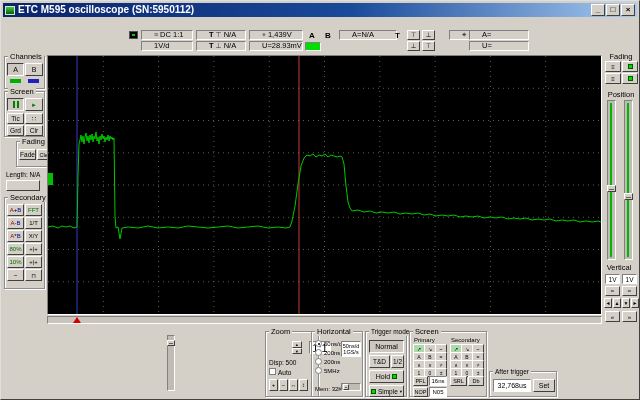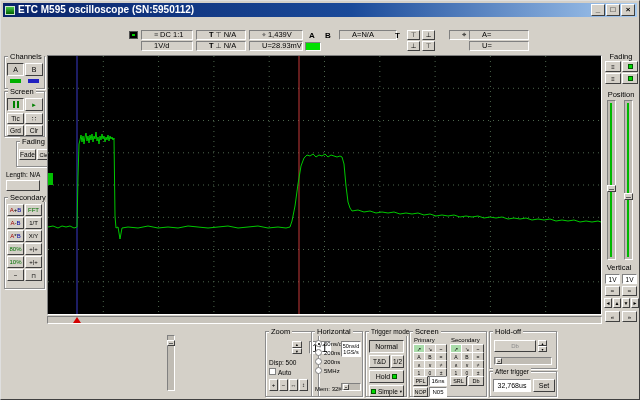"Hold-off" div.grp { html: <div> <span>Hold-off</span> <div>Db</div> <div>▴</div> <div>▾</div> <div> <div></div> </div> </div> -> none }
